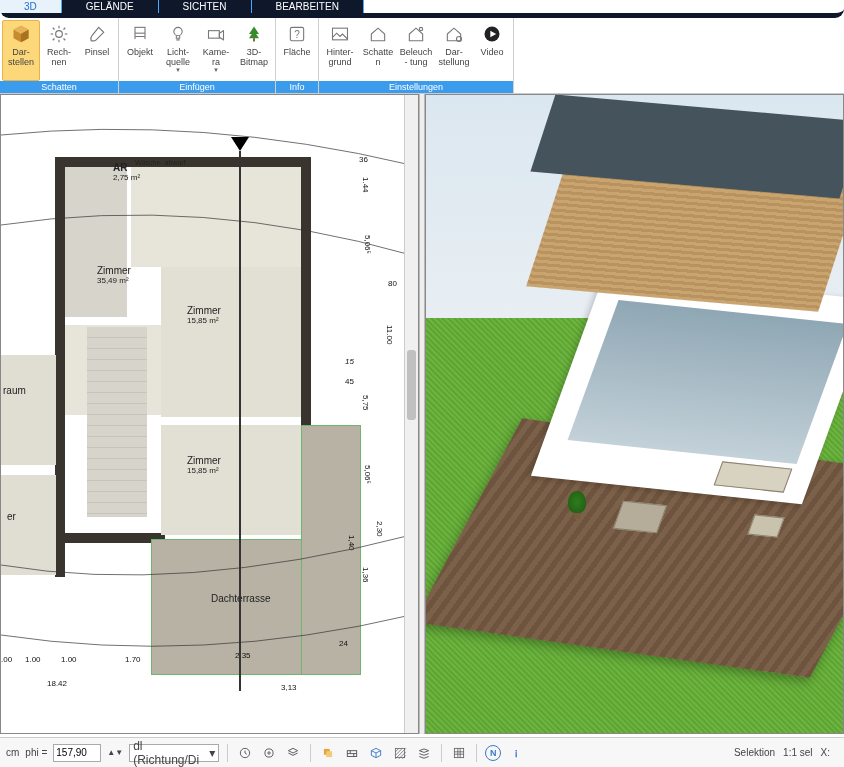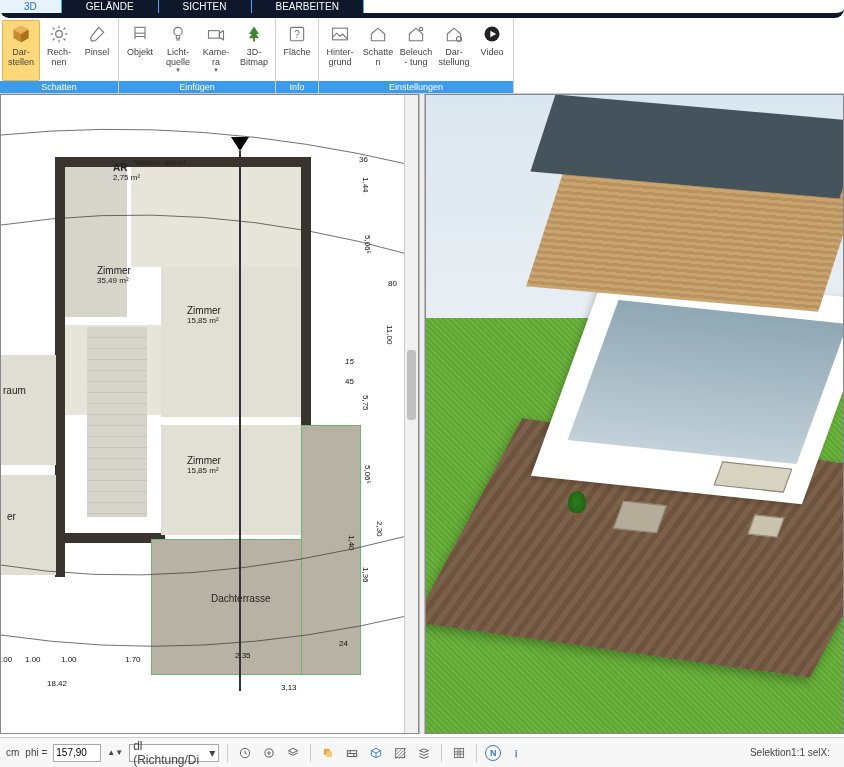"Selektion" .status .right { gap: 0 -> 8px }
